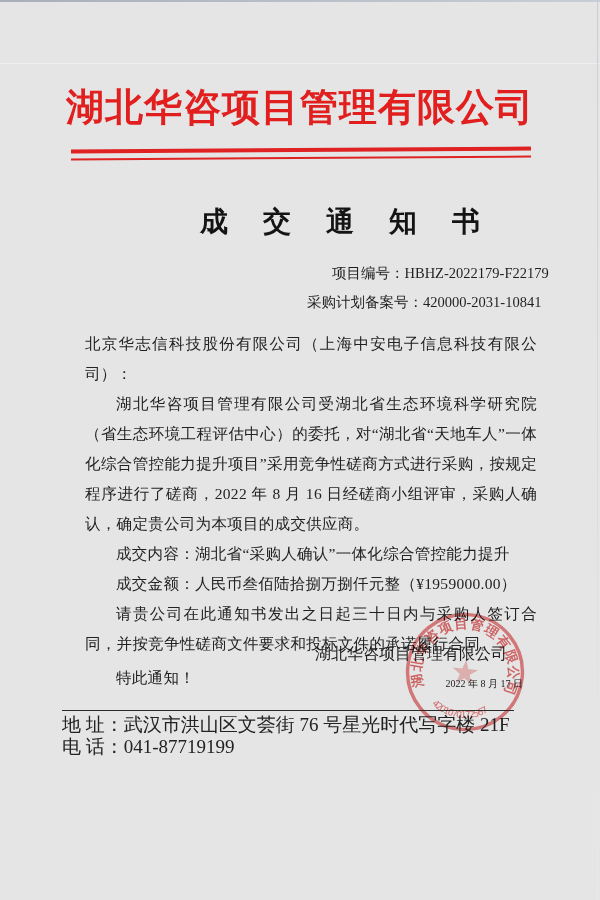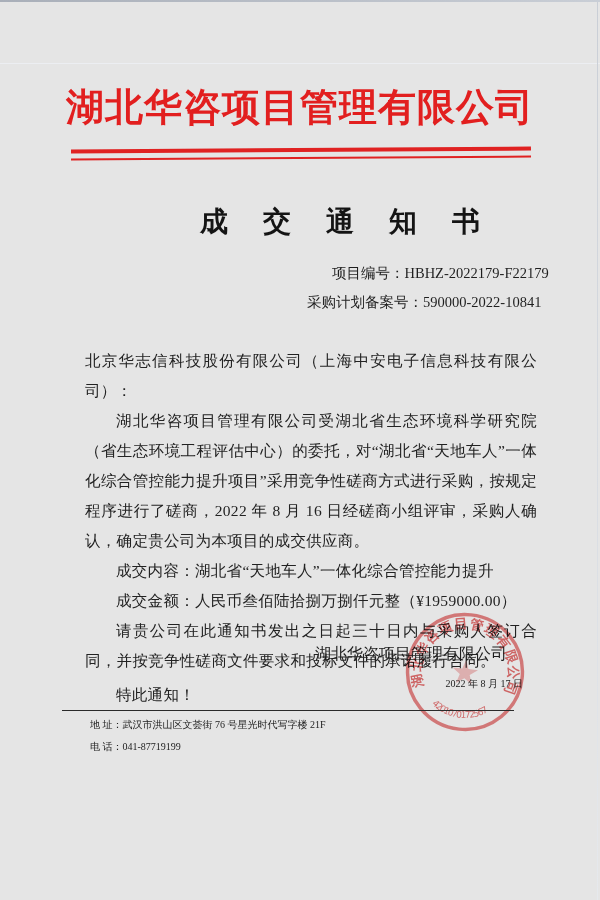"采购计划备案号：590000-2022-10841" div.meta-line2 { text: 590000-2022-10841 -> 420000-2031-10841 }
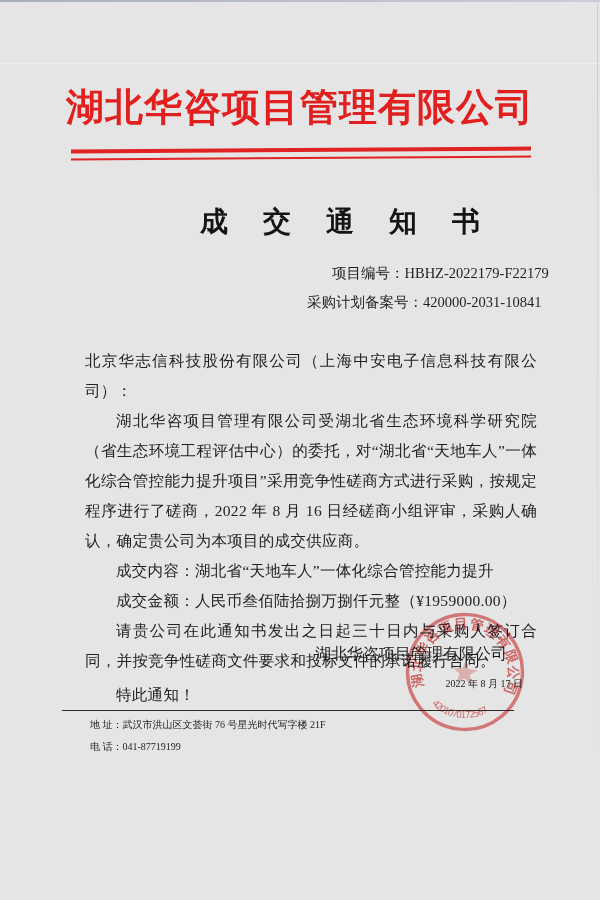"北京华志信科技股份有限公司（上海中安电子信息科技有限公司）：" .body-text { top: 346px -> 329px }
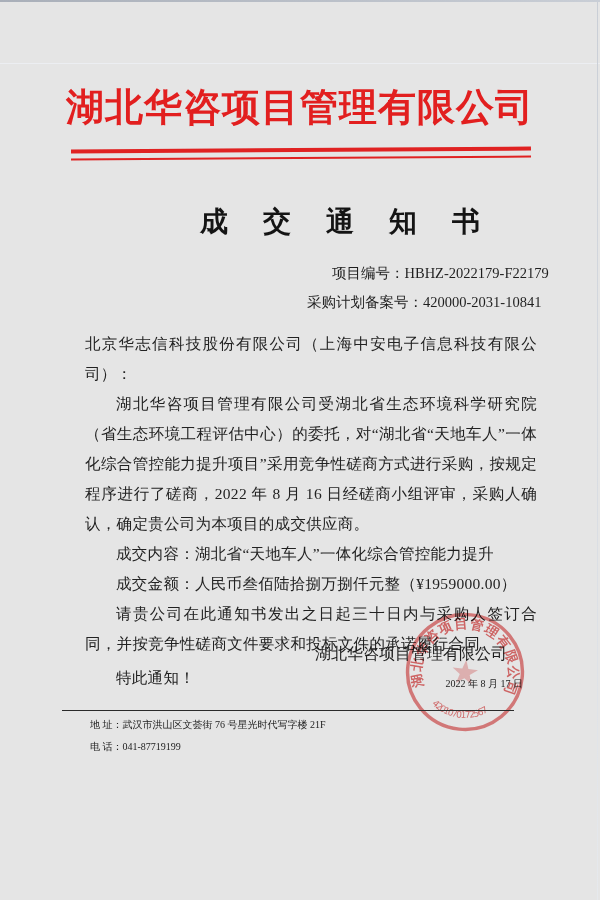"成交内容：湖北省“天地车人”一体化综合管控能力提升" p.indent { text: 天地车人 -> 采购人确认 }
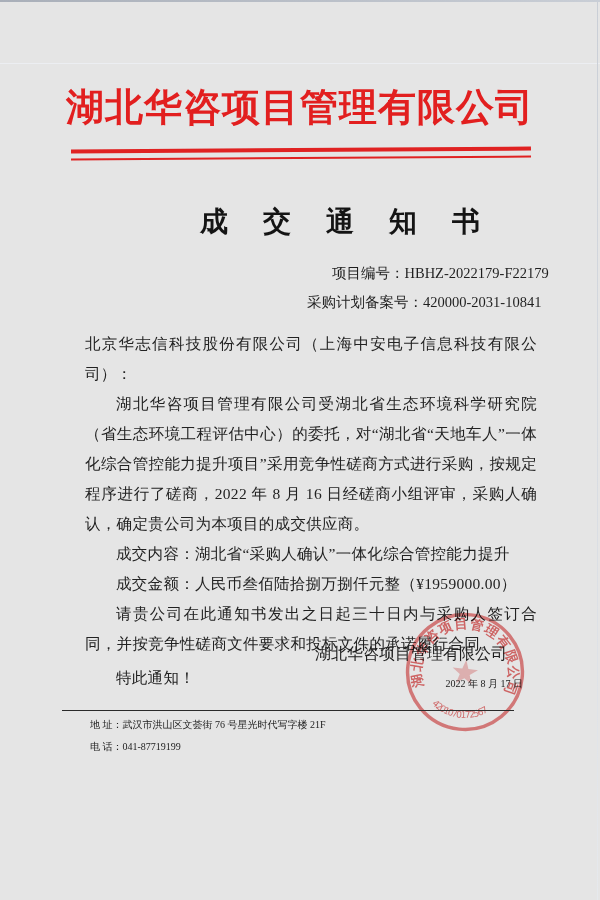"地 址：武汉市洪山区文荟街 76 号星光时代写字楼 21F" .footer { font-size: 10px -> 19px; margin-left: 28px -> none }
